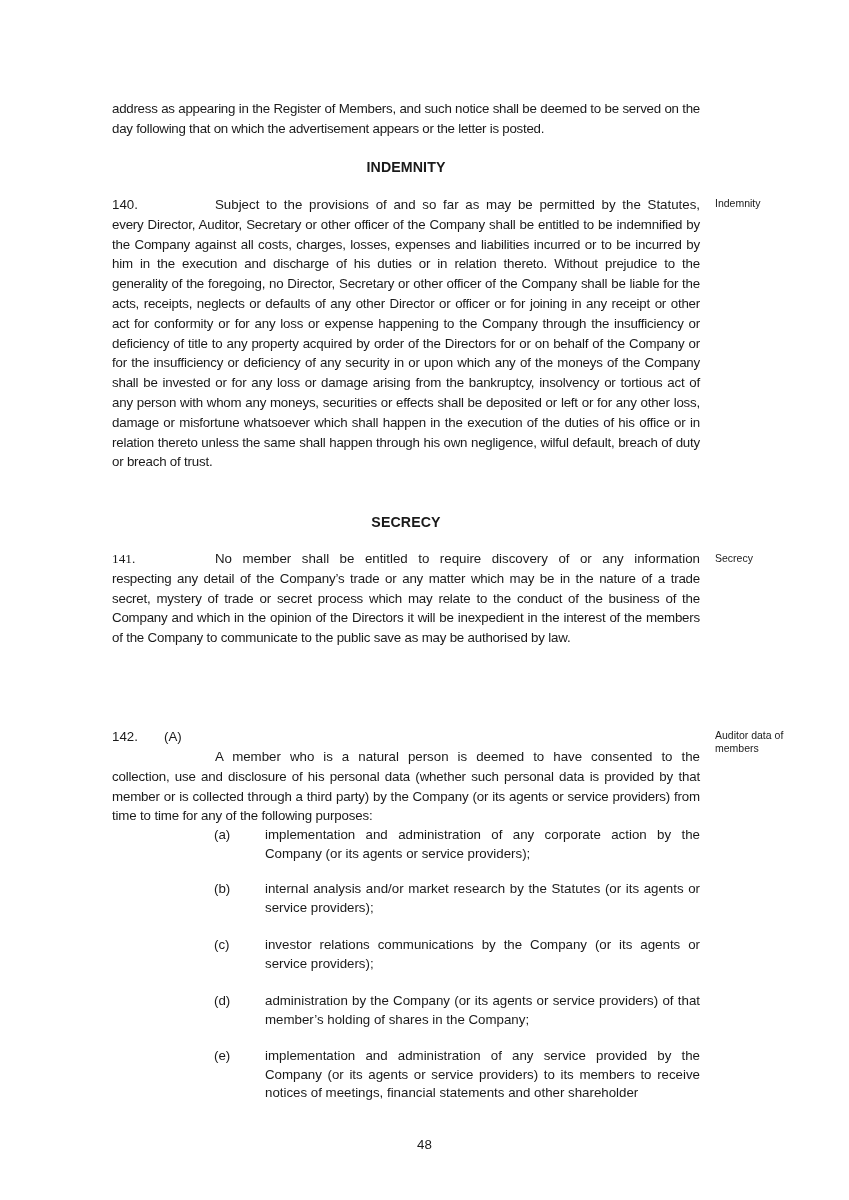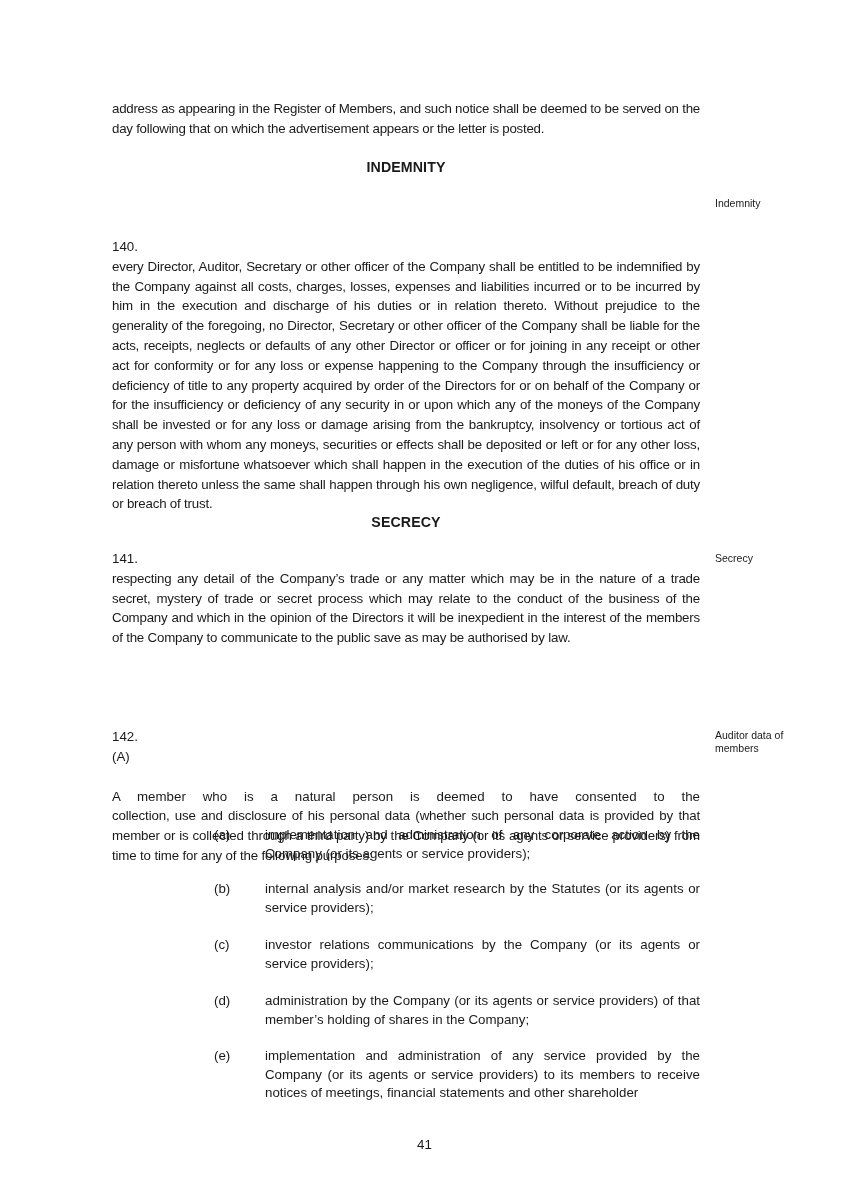"140." div { margin-top: 42px -> none }
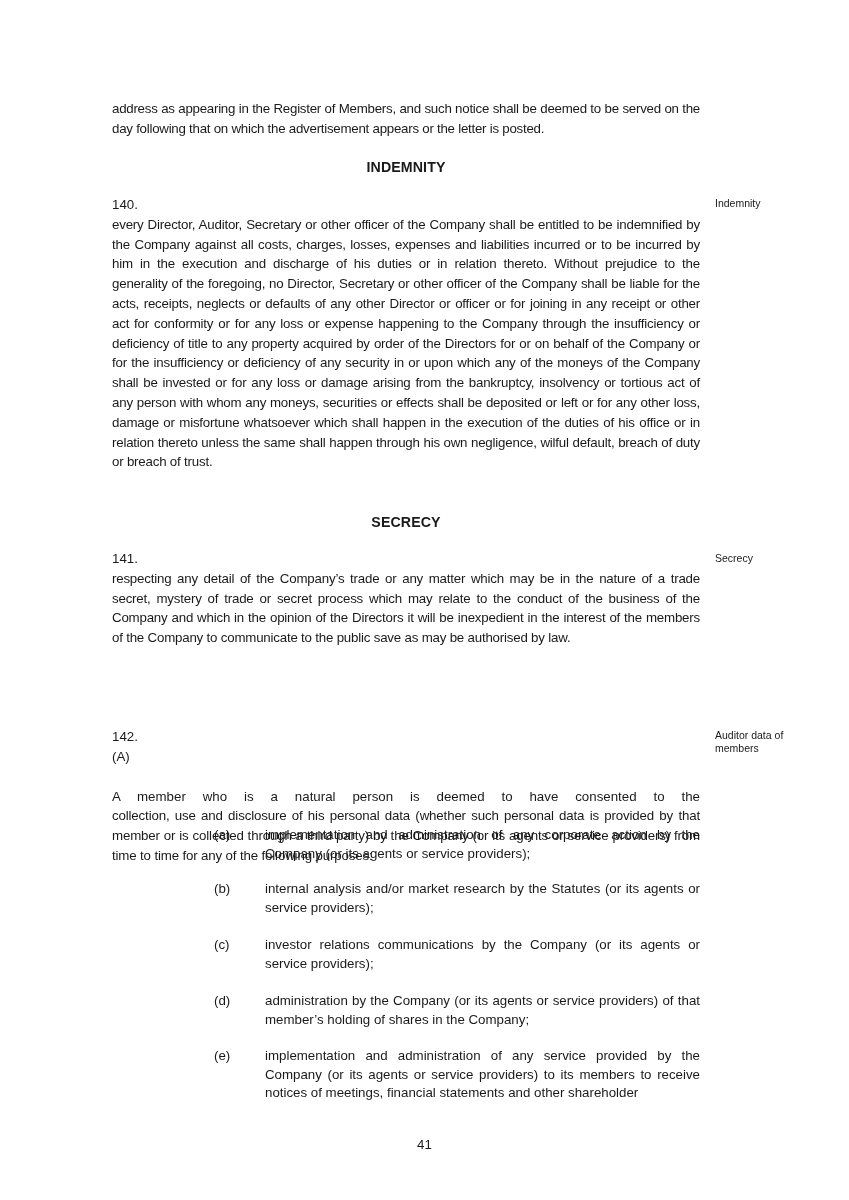"Subject to the provisions of" span { html: none -> <span>Subject to the provisions of and so far as may be permitted by the Statutes,</span> }
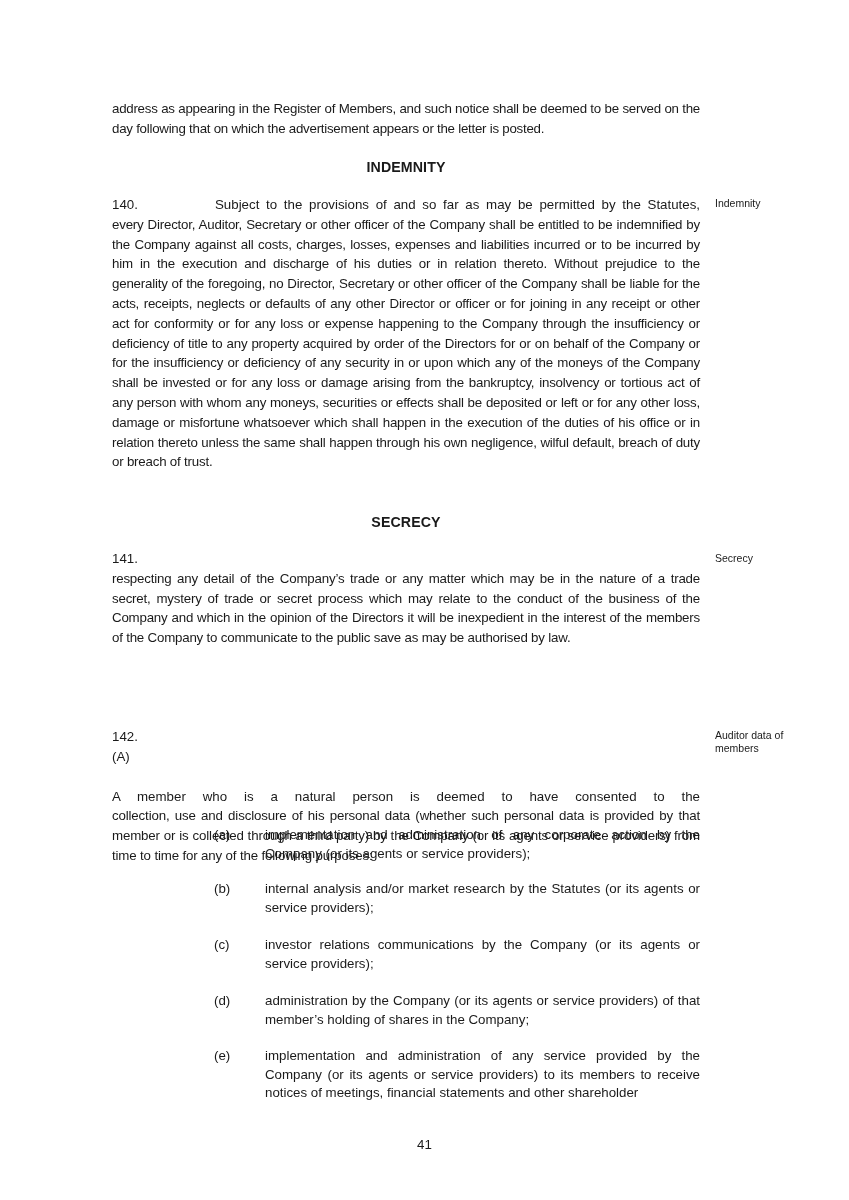"141." .indent-141 { font-family: none -> Liberation Serif, serif }
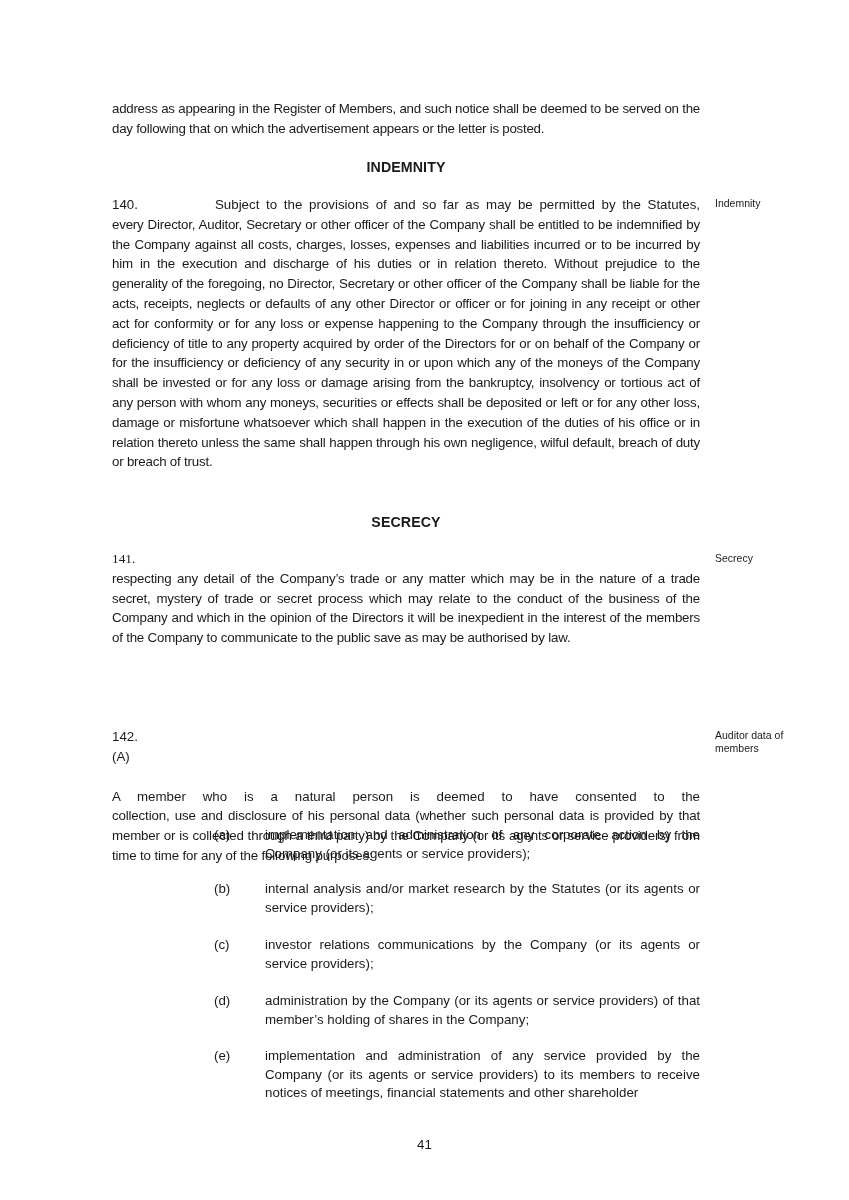"No member shall be entitled" span { html: none -> <span>No member shall be entitled to require discovery of or any information</span> }
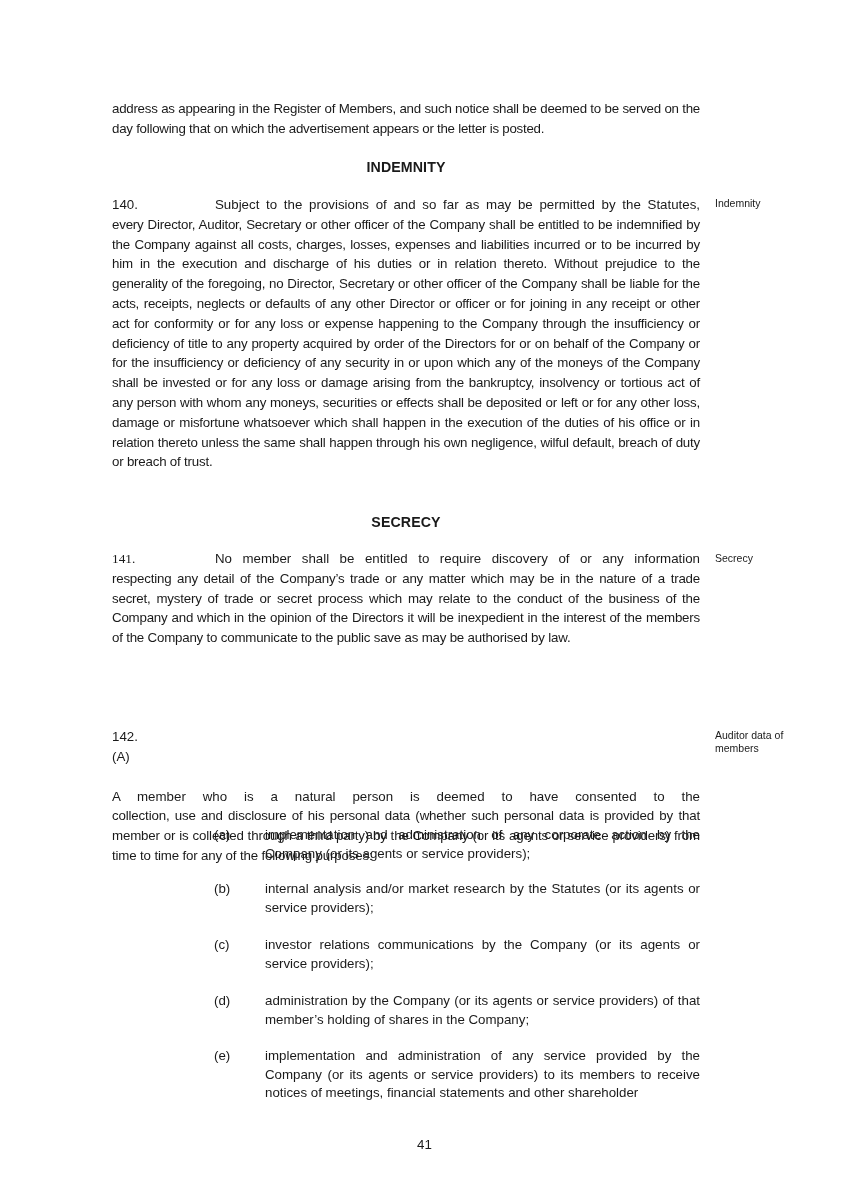"142." div { flex-direction: column -> none }
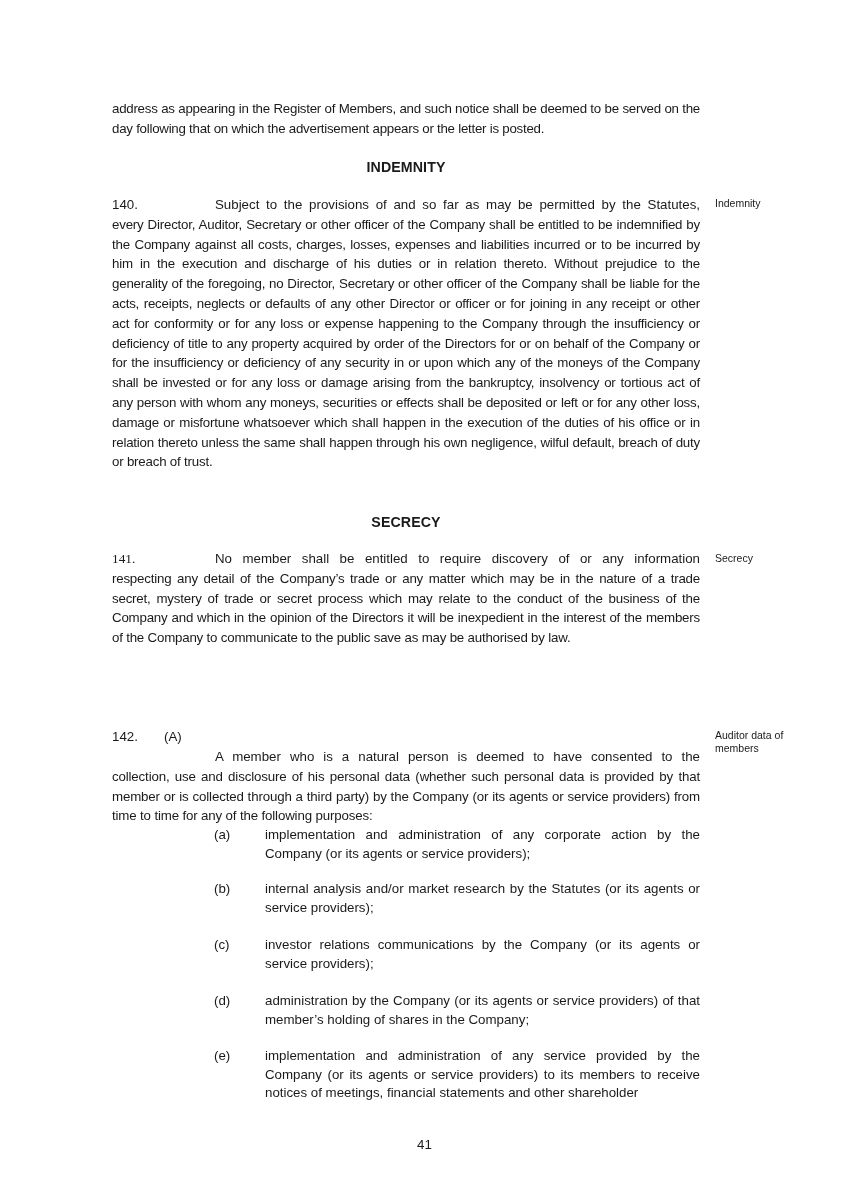"41" div.page-number { text: 41 -> 48 }
